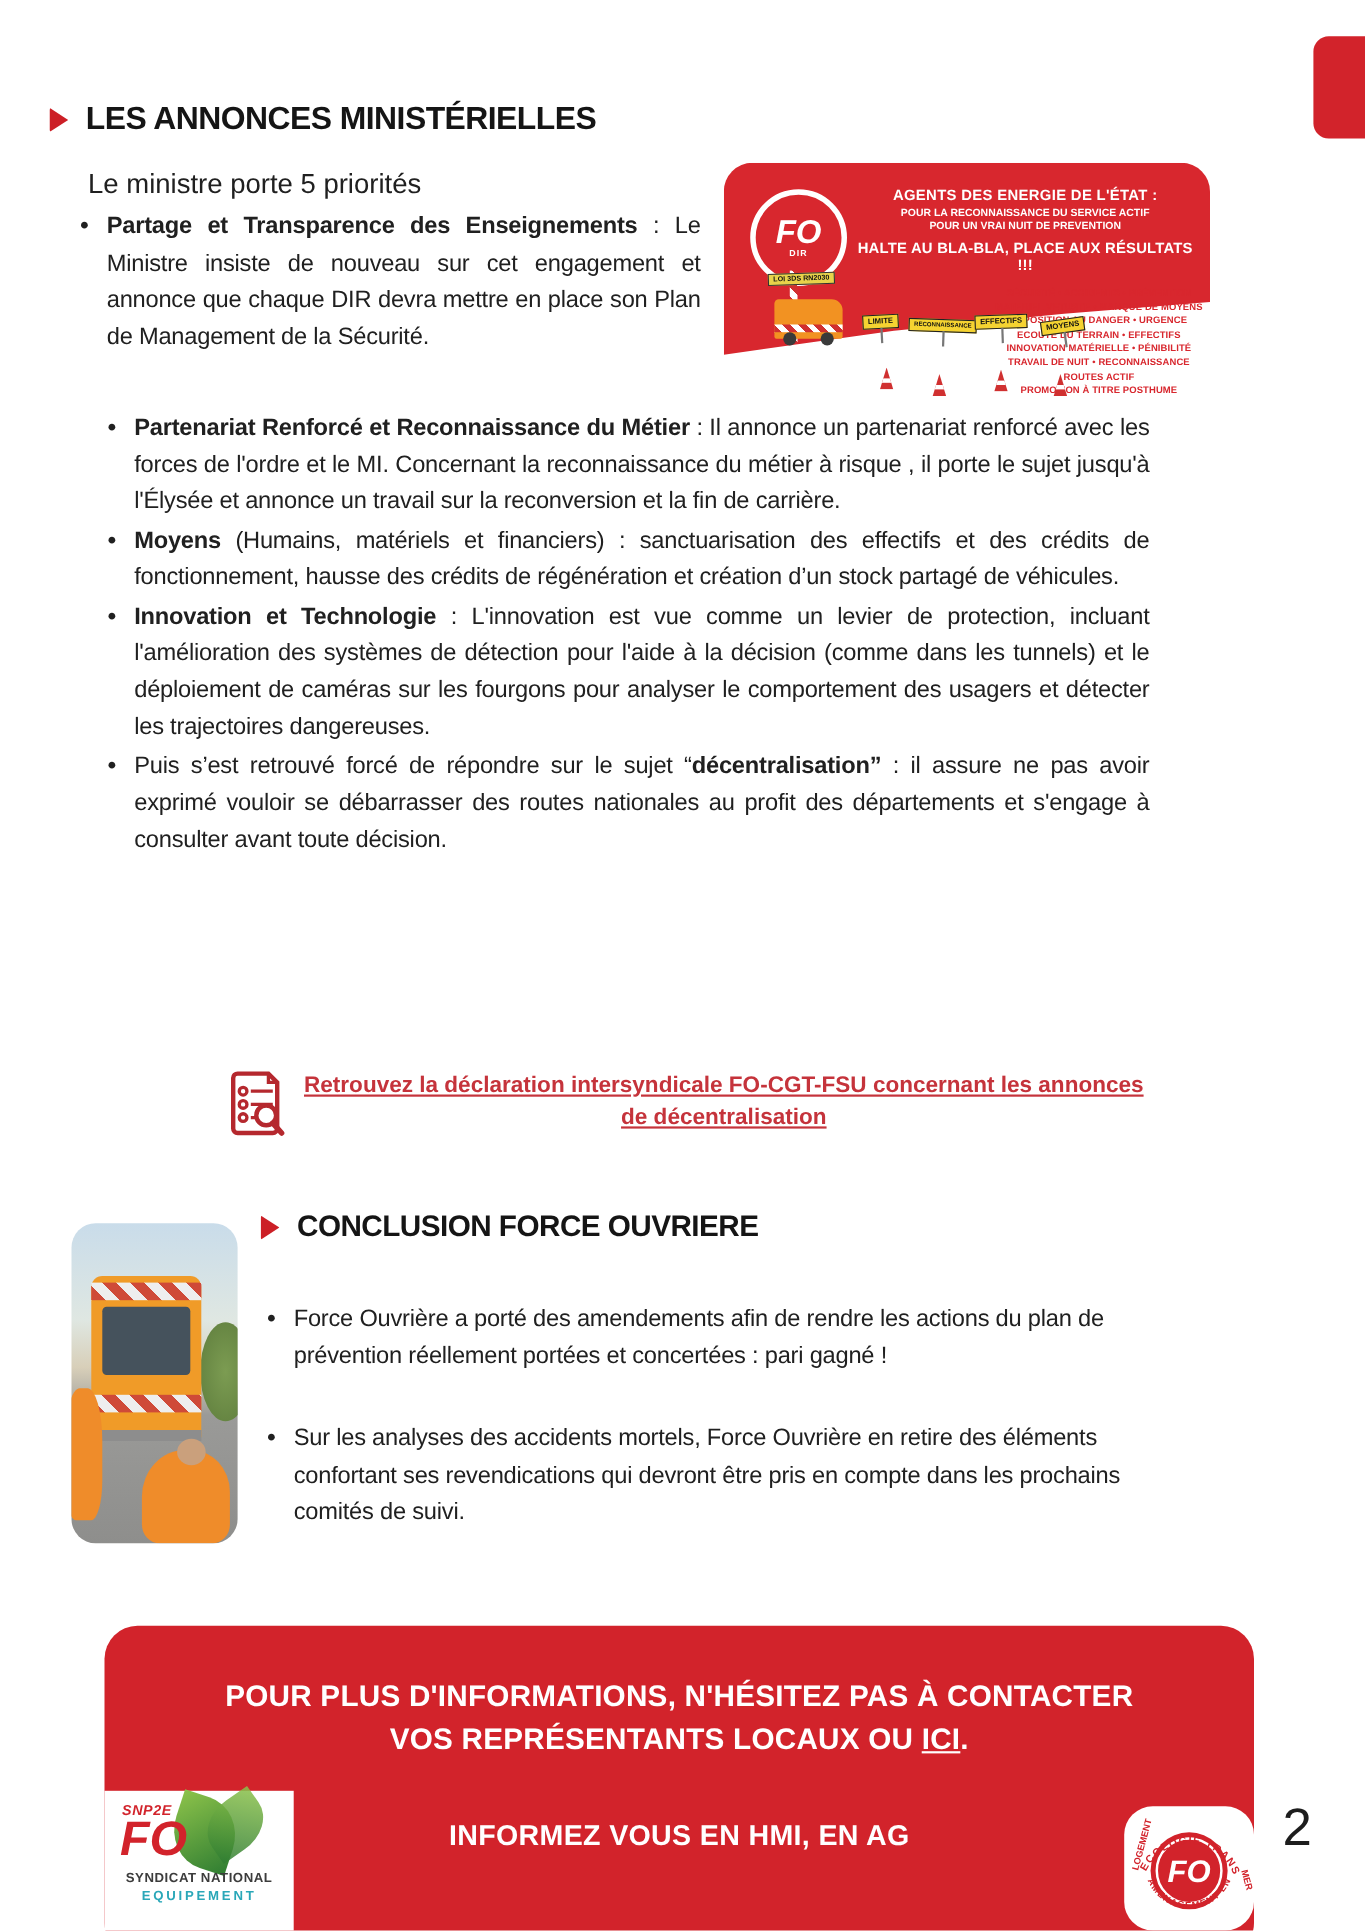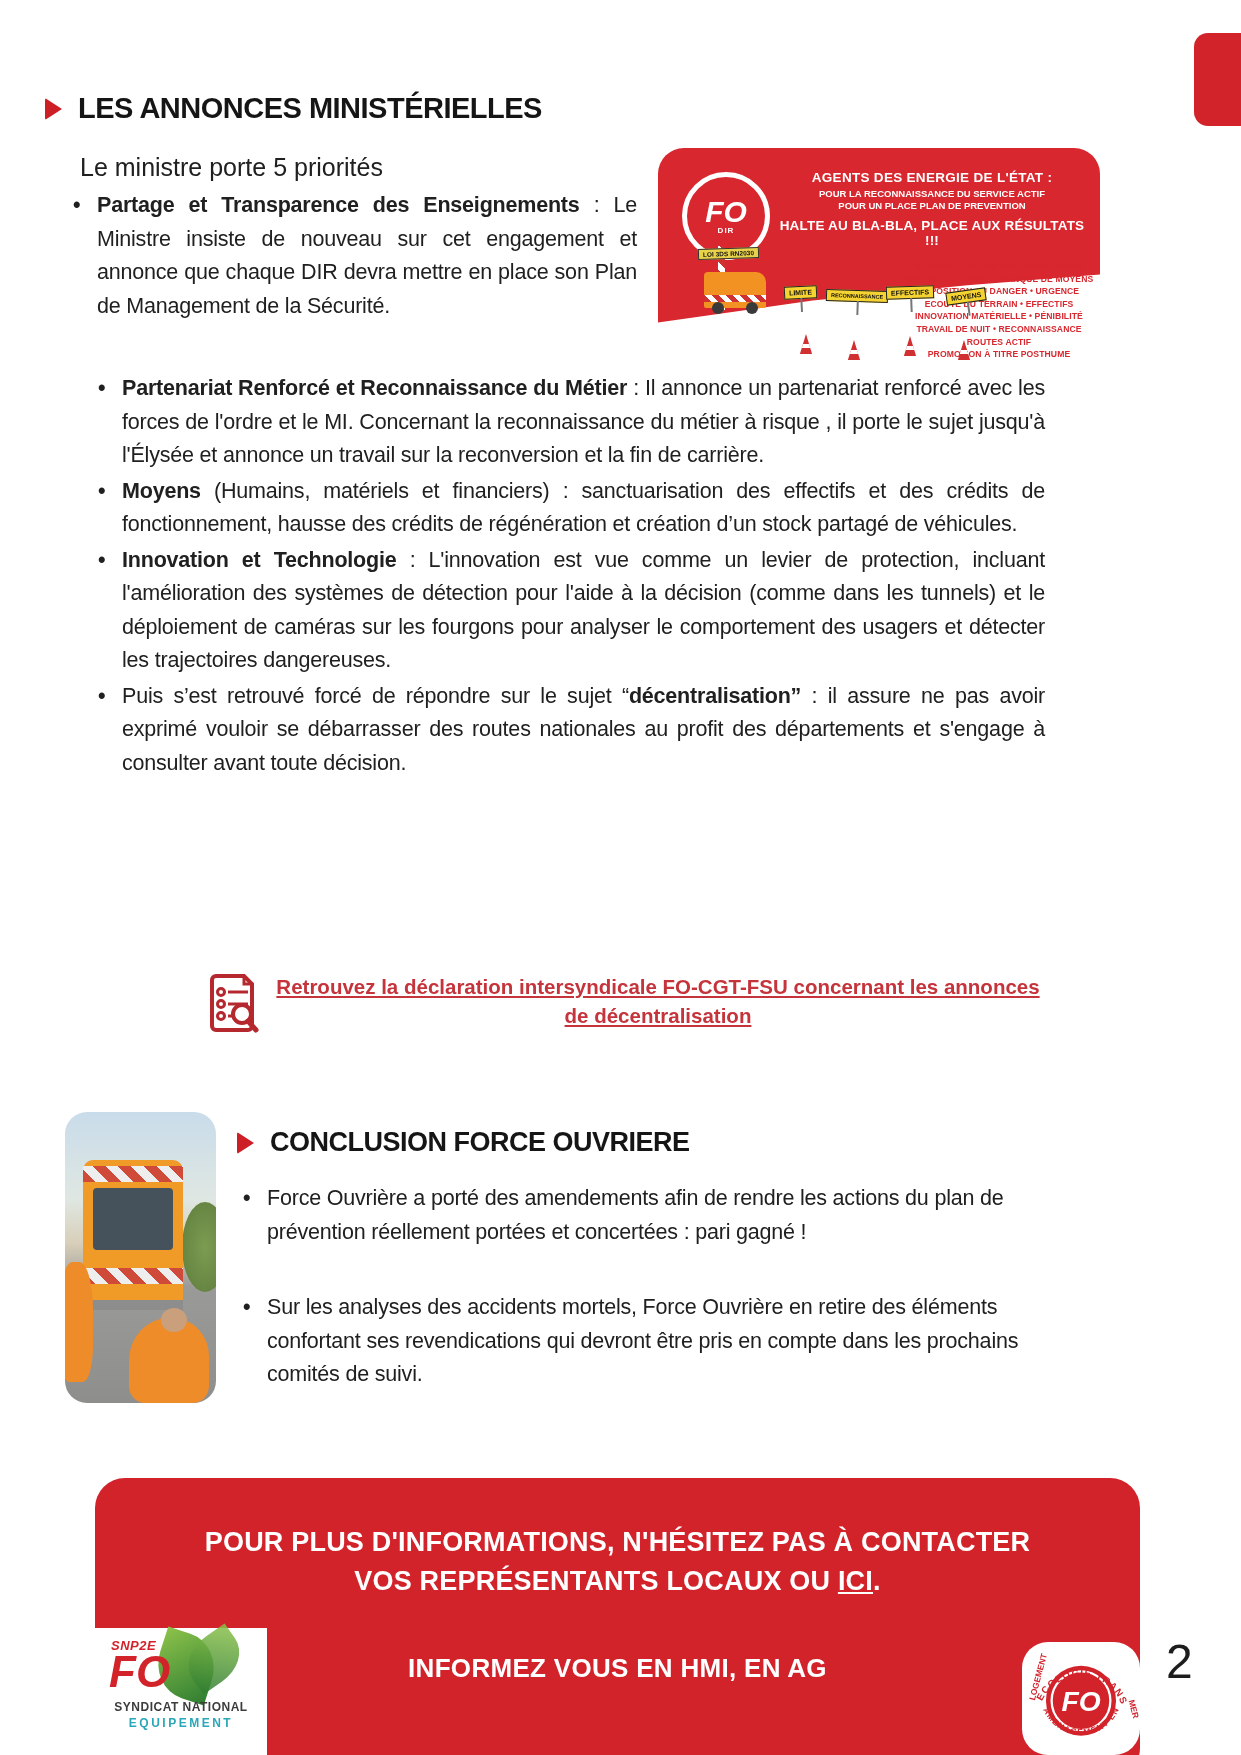"POUR UN PLACE PLAN DE" div { text: PLACE PLAN -> VRAI NUIT }
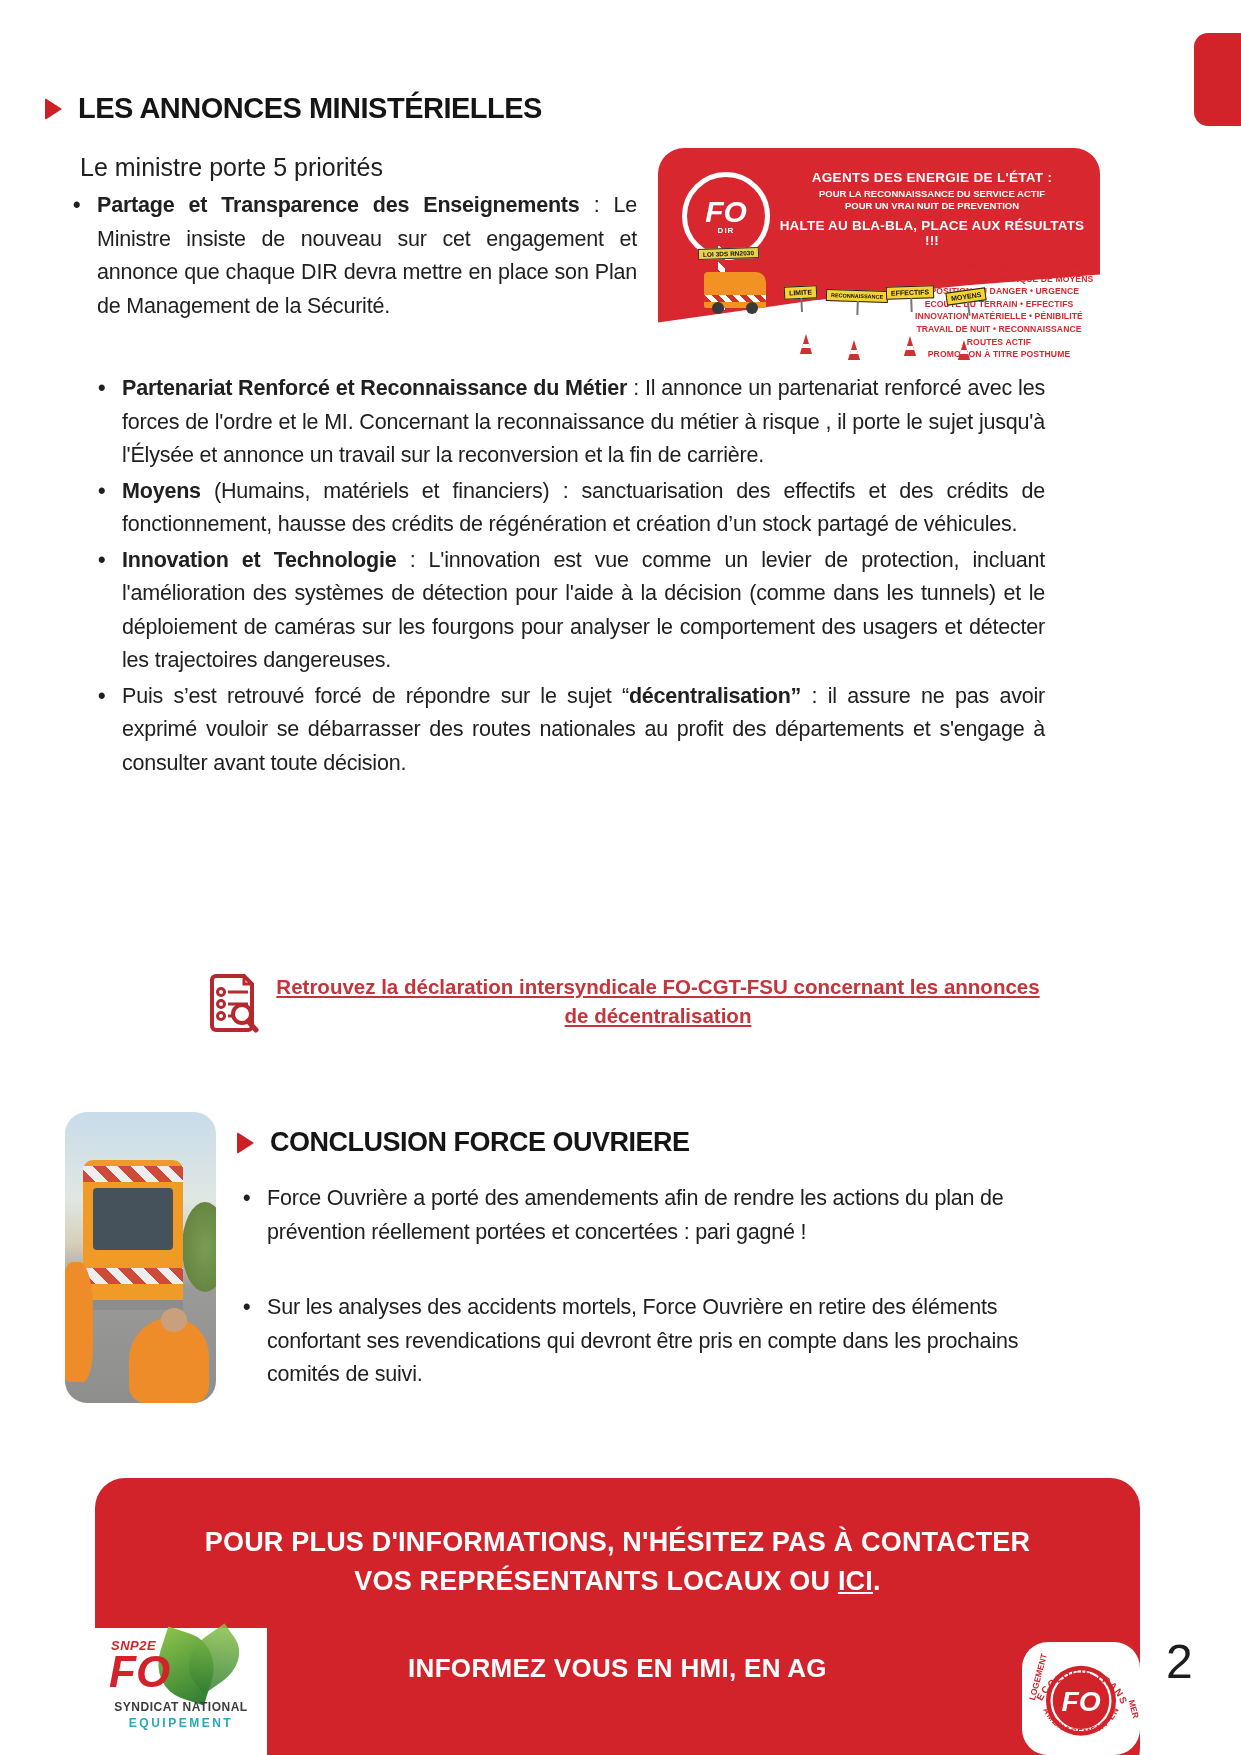"CONCLUSION FORCE OUVRIERE" .conc-head { top: 1127px -> 1100px }
